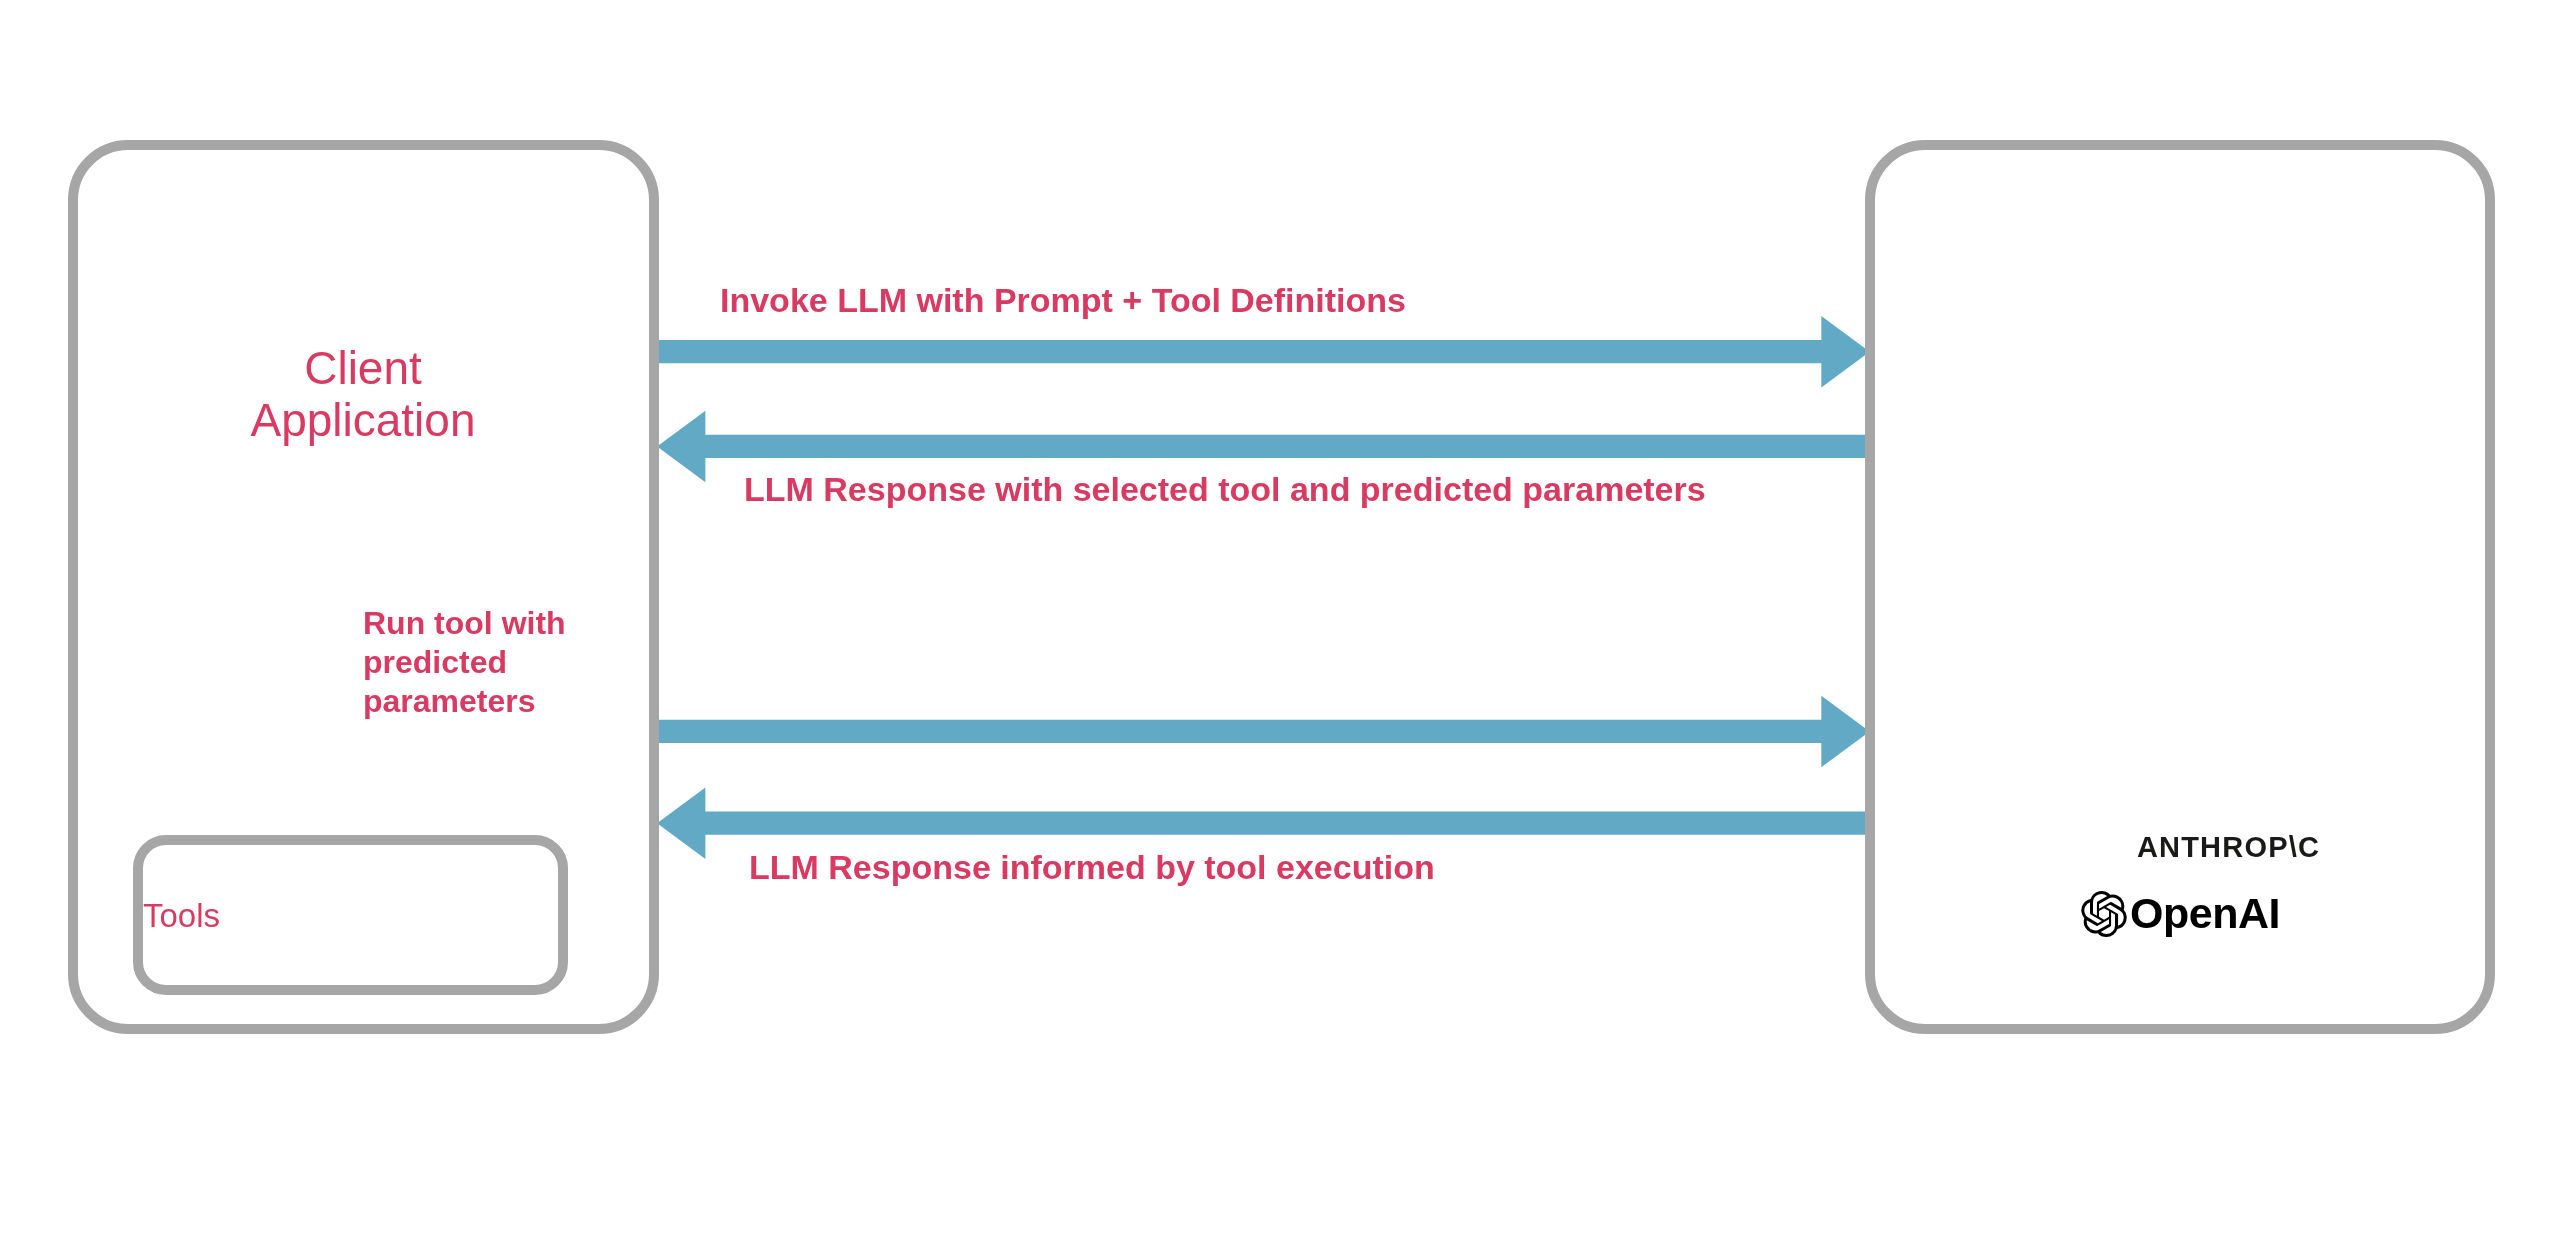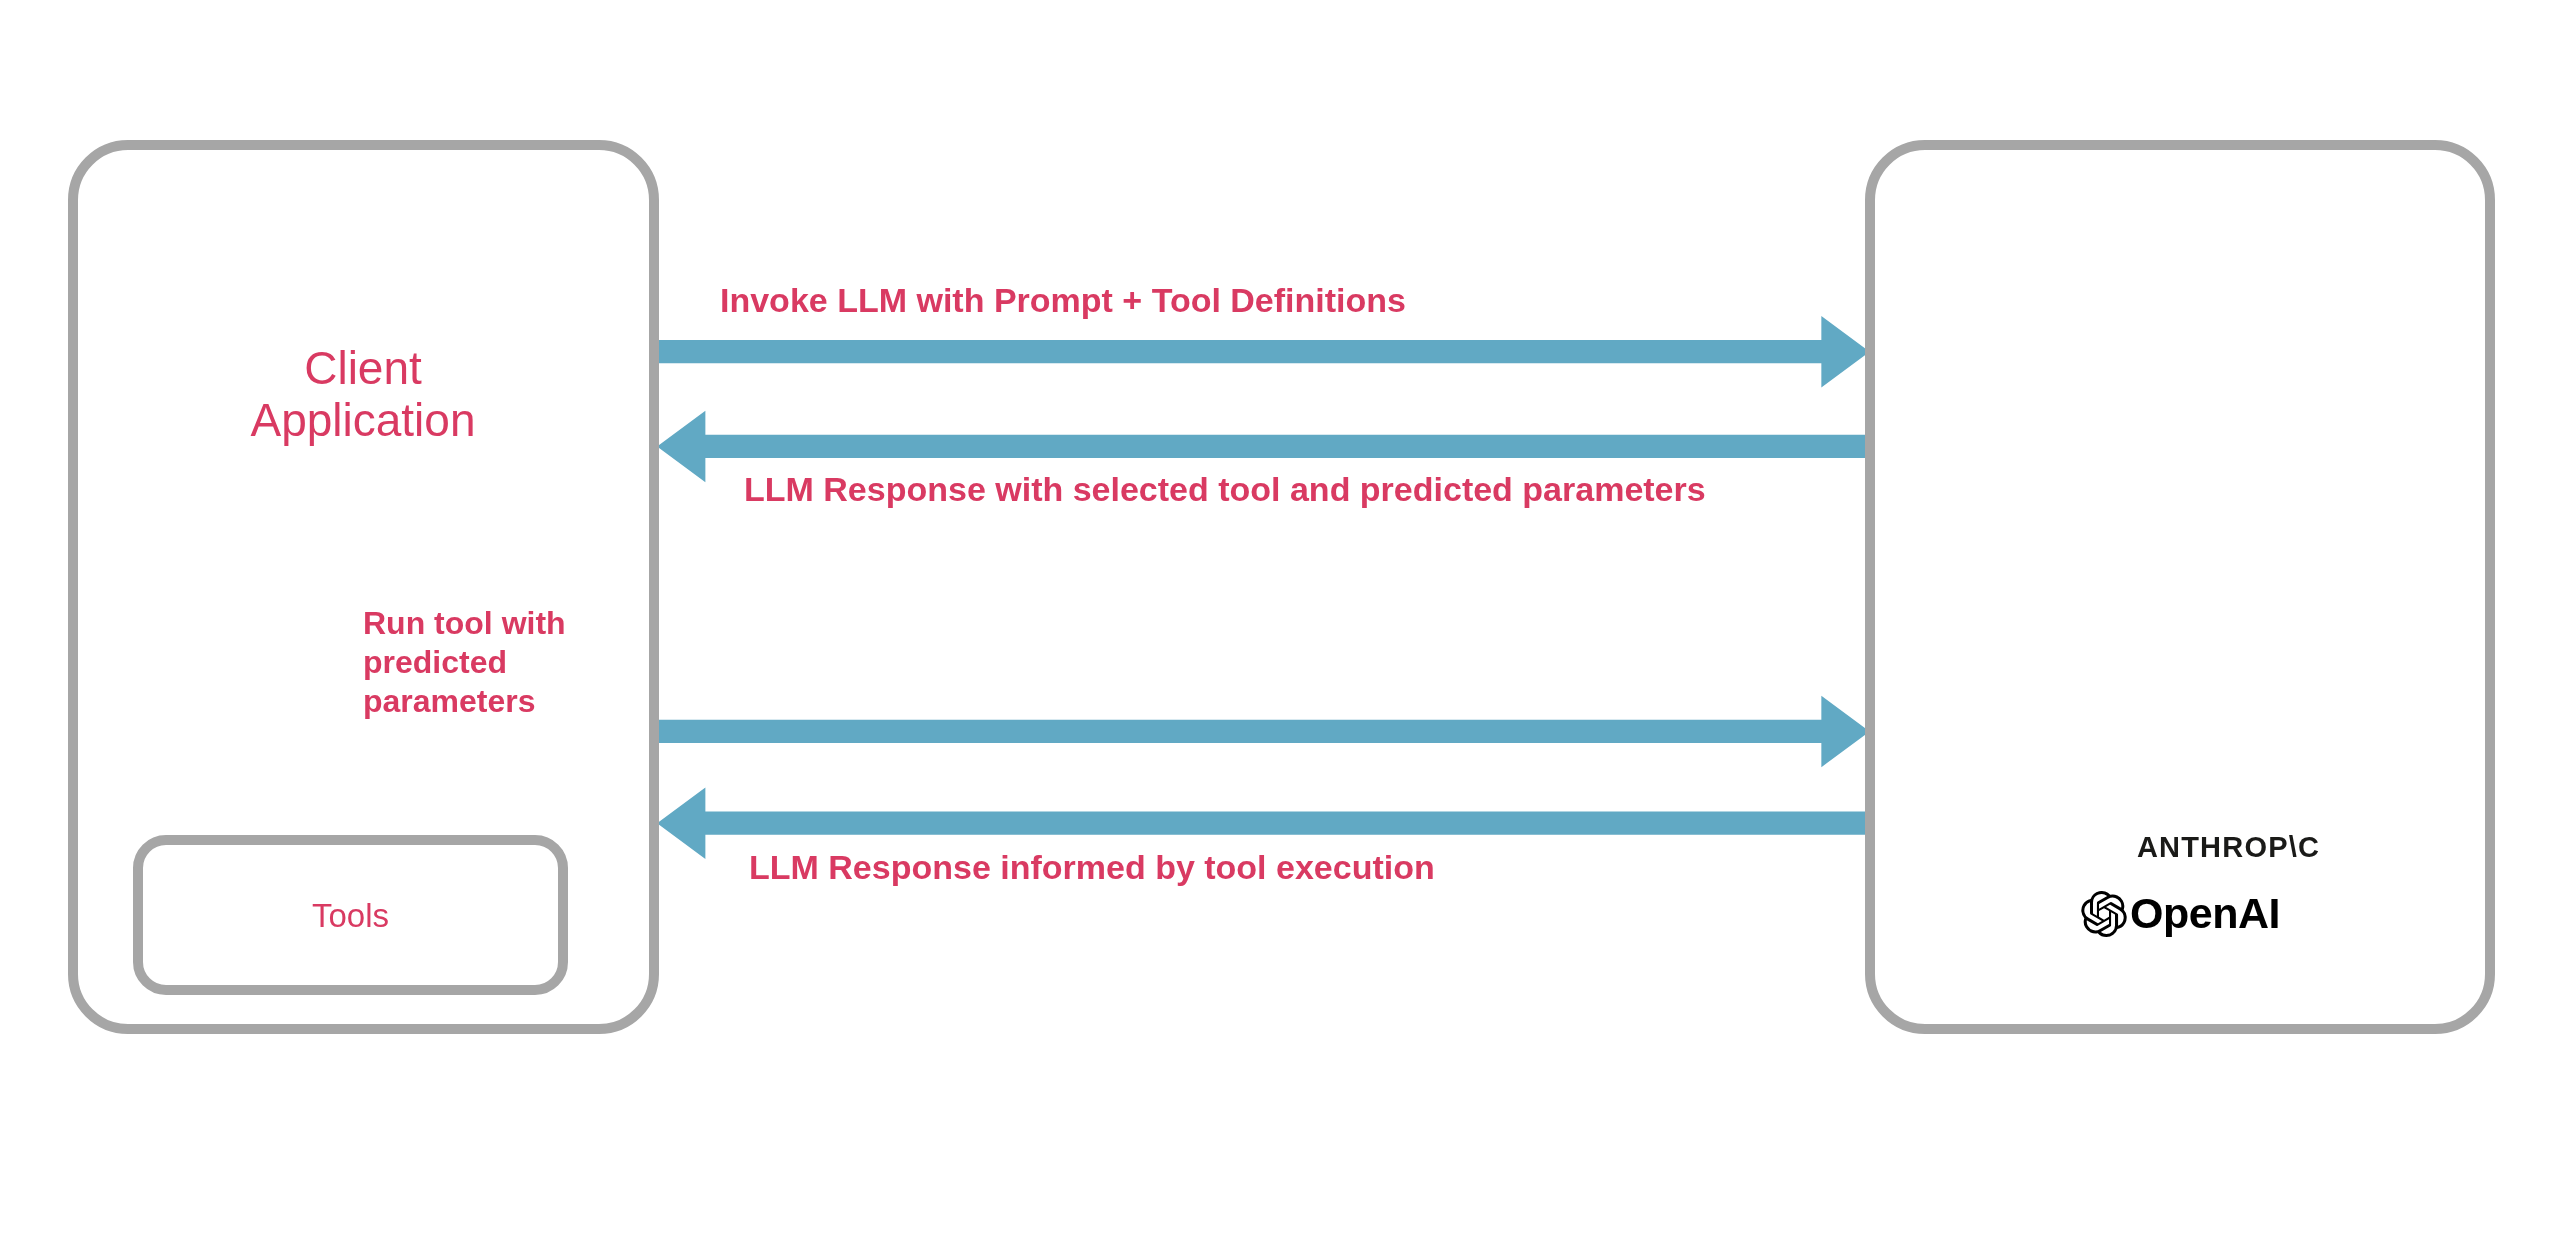"Tools" #tools-label { text-align: center -> left }
